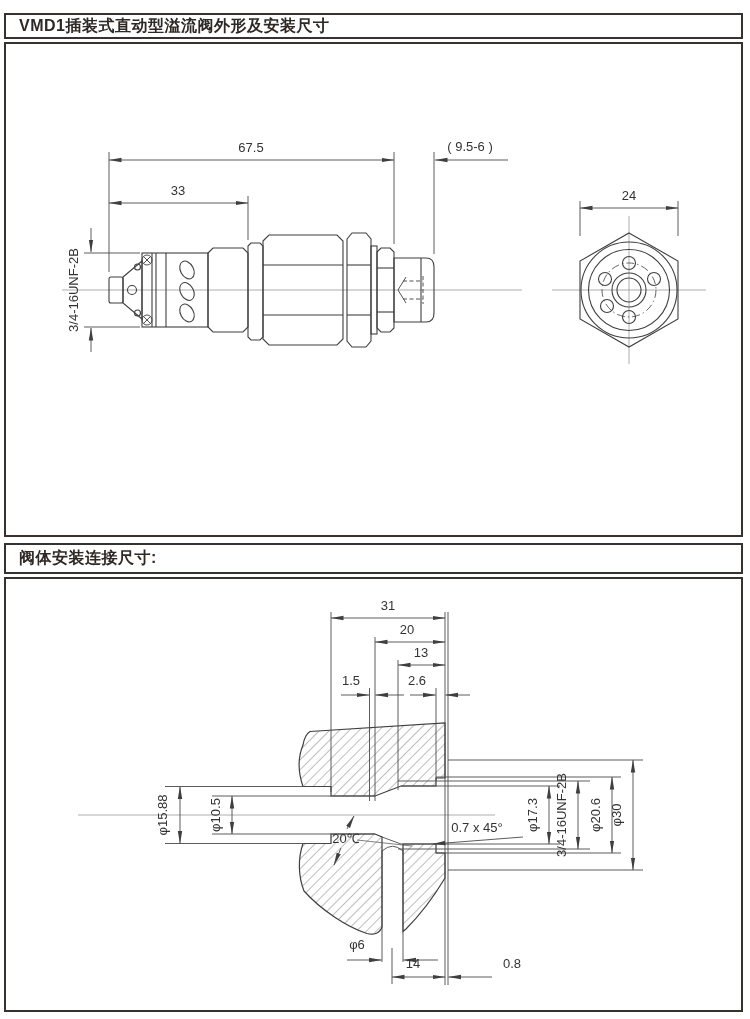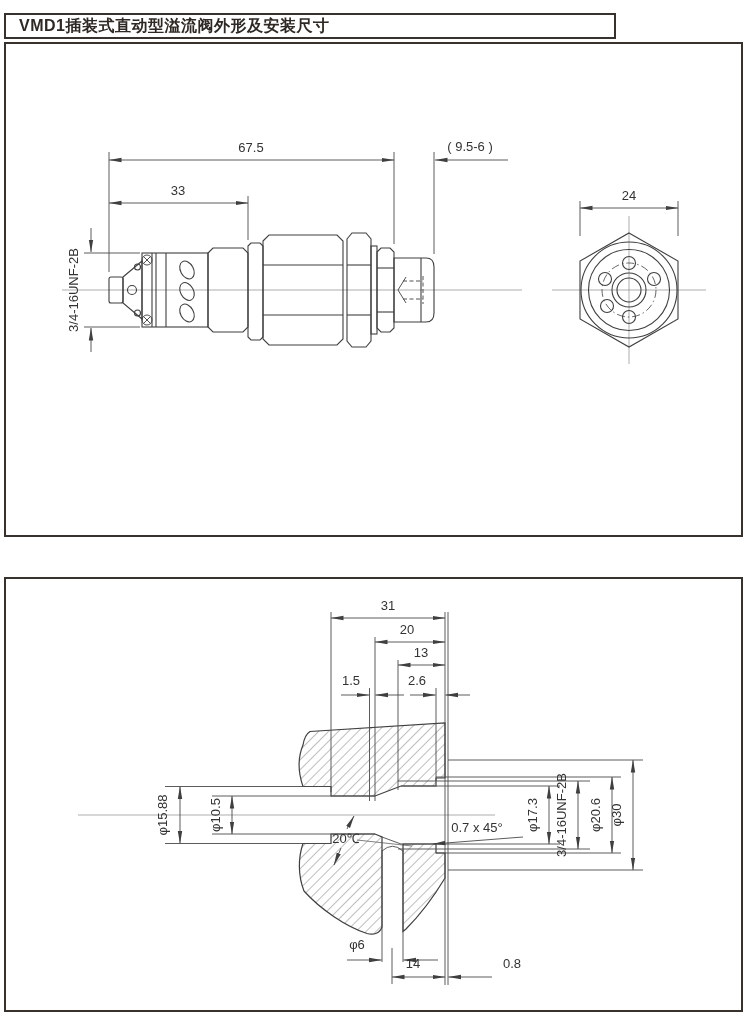"VMD1插装式直动型溢流阀外形及安装尺寸" .titlebox { width: 612px -> 739px }
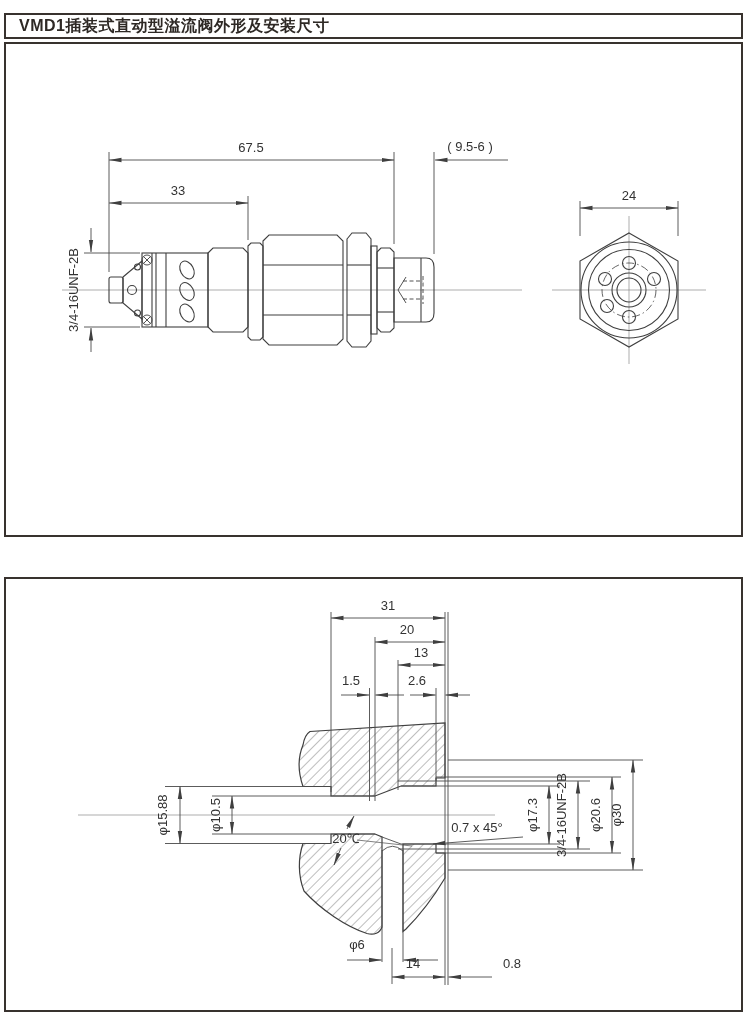"阀体安装连接尺寸:" div.titlebox { html: none -> <div> <span>阀体安装连接尺寸:</span> </div> }
